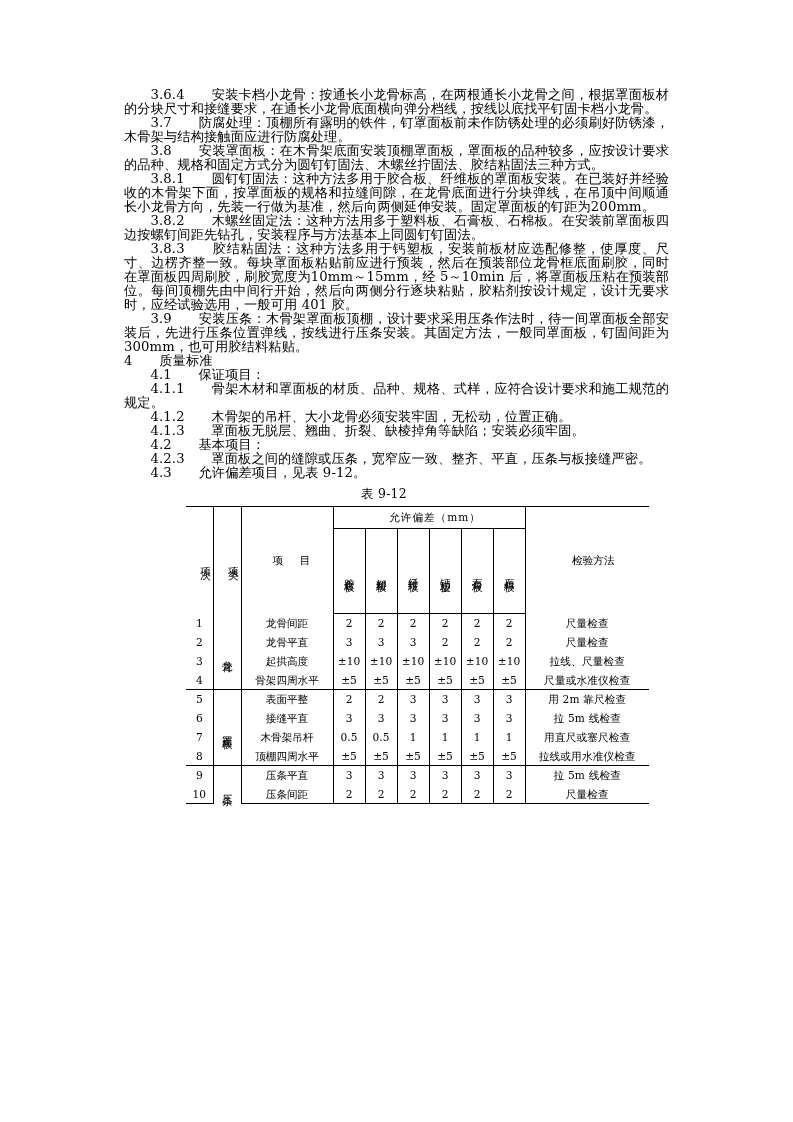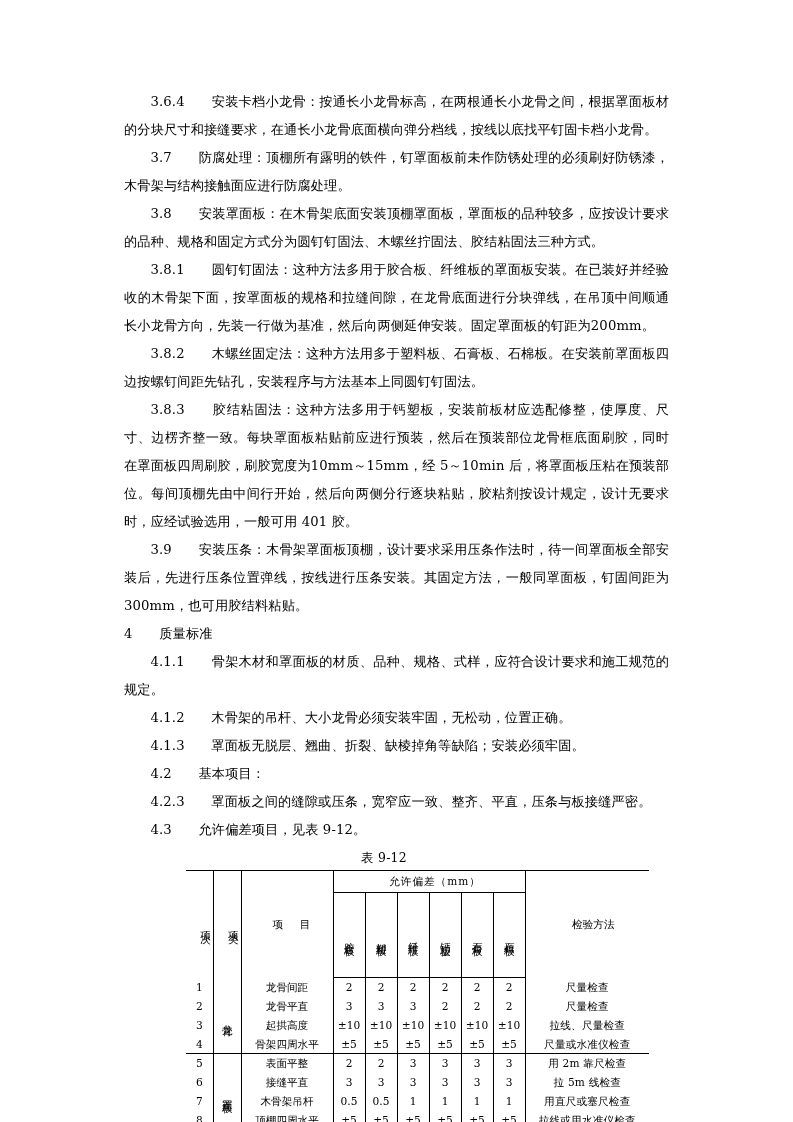"3.6.4" .para { line-height: 28px -> 14px }
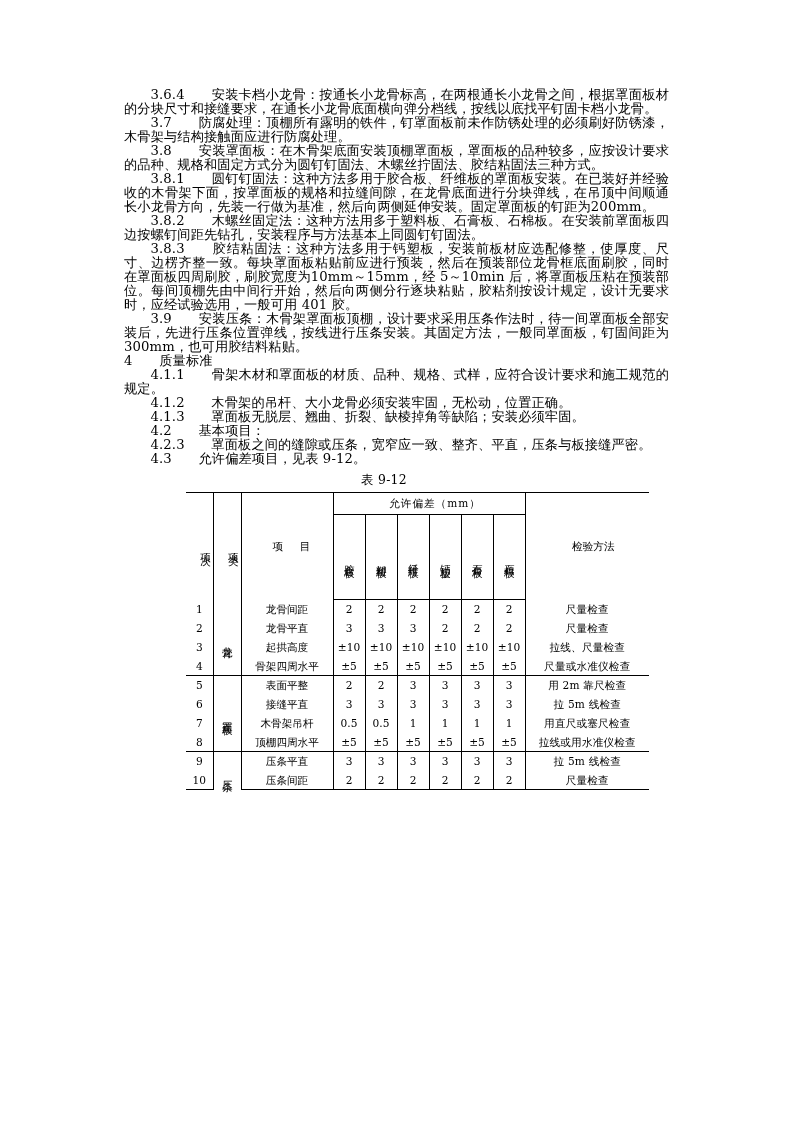"4.1 保证项目：" p.para { html: none -> <p>4.1 保证项目：</p> }
